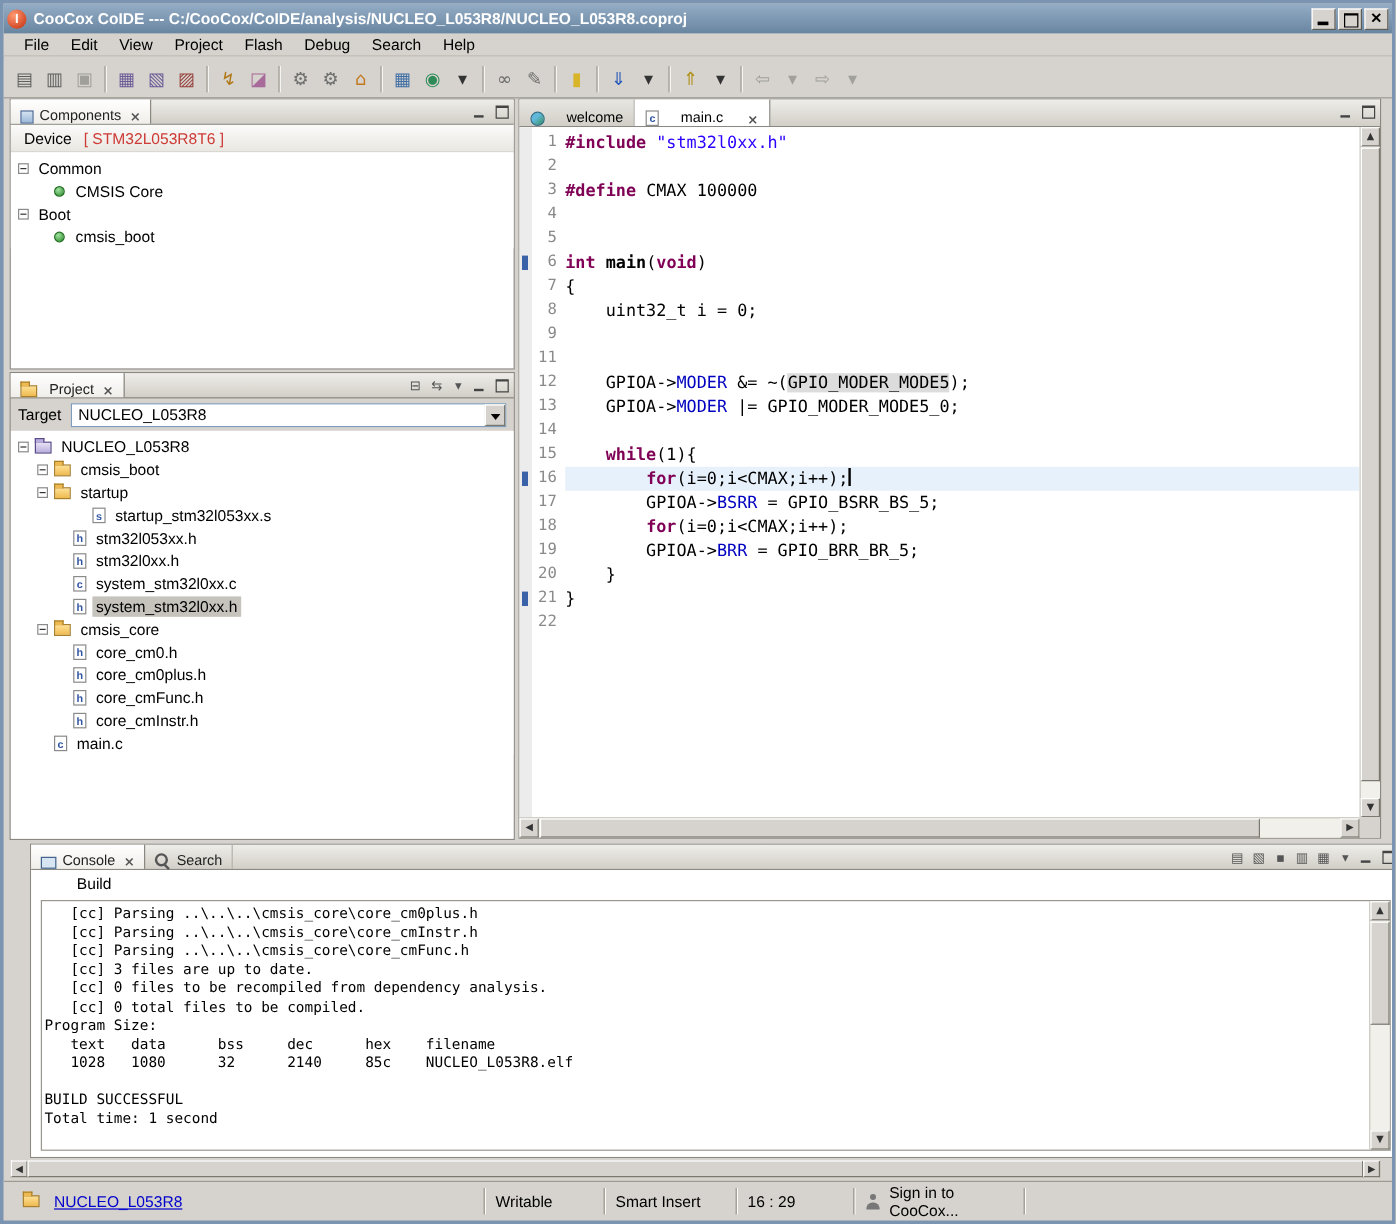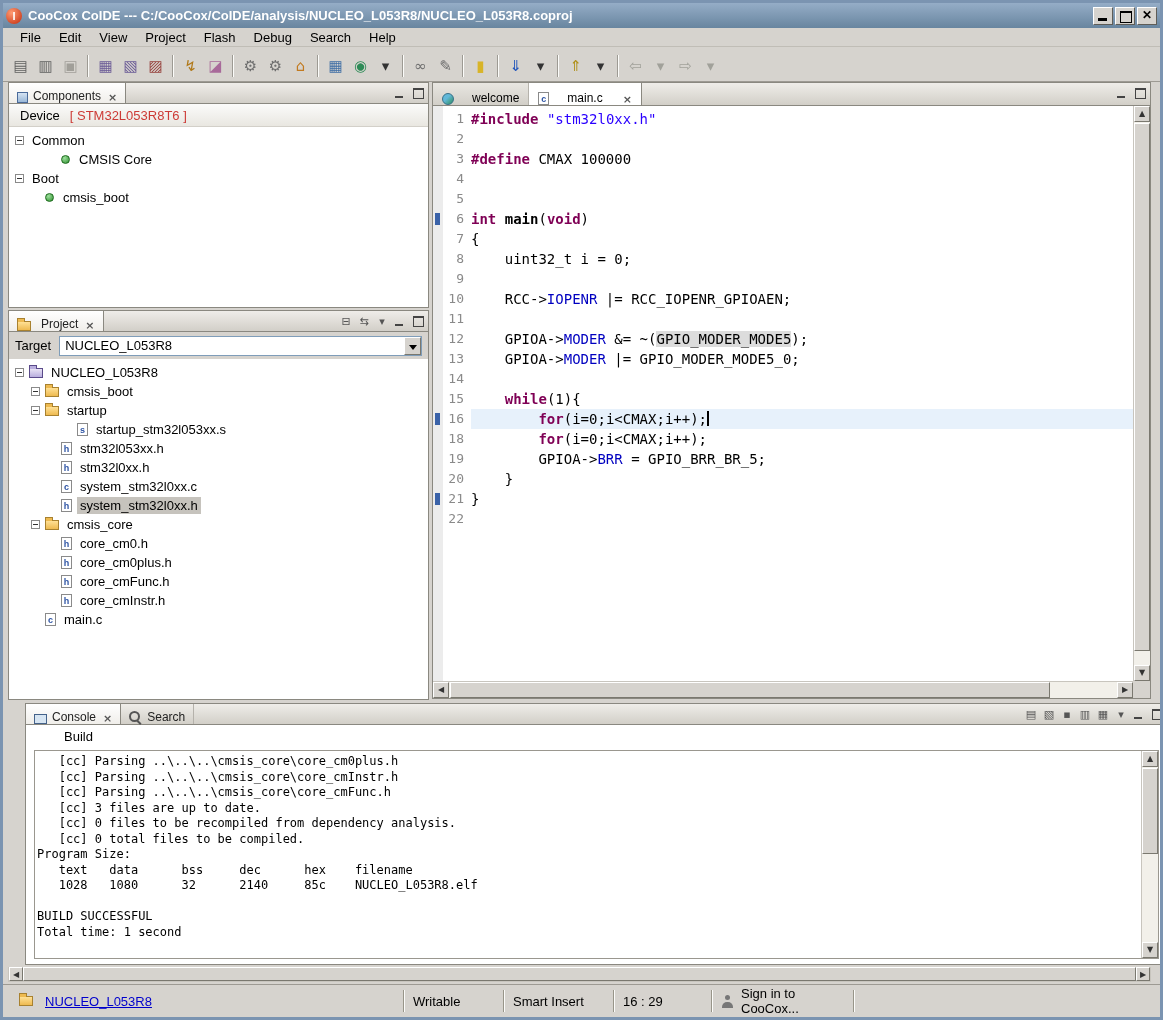"CMSIS Core" div.trow { padding-left: 38px -> 22px }
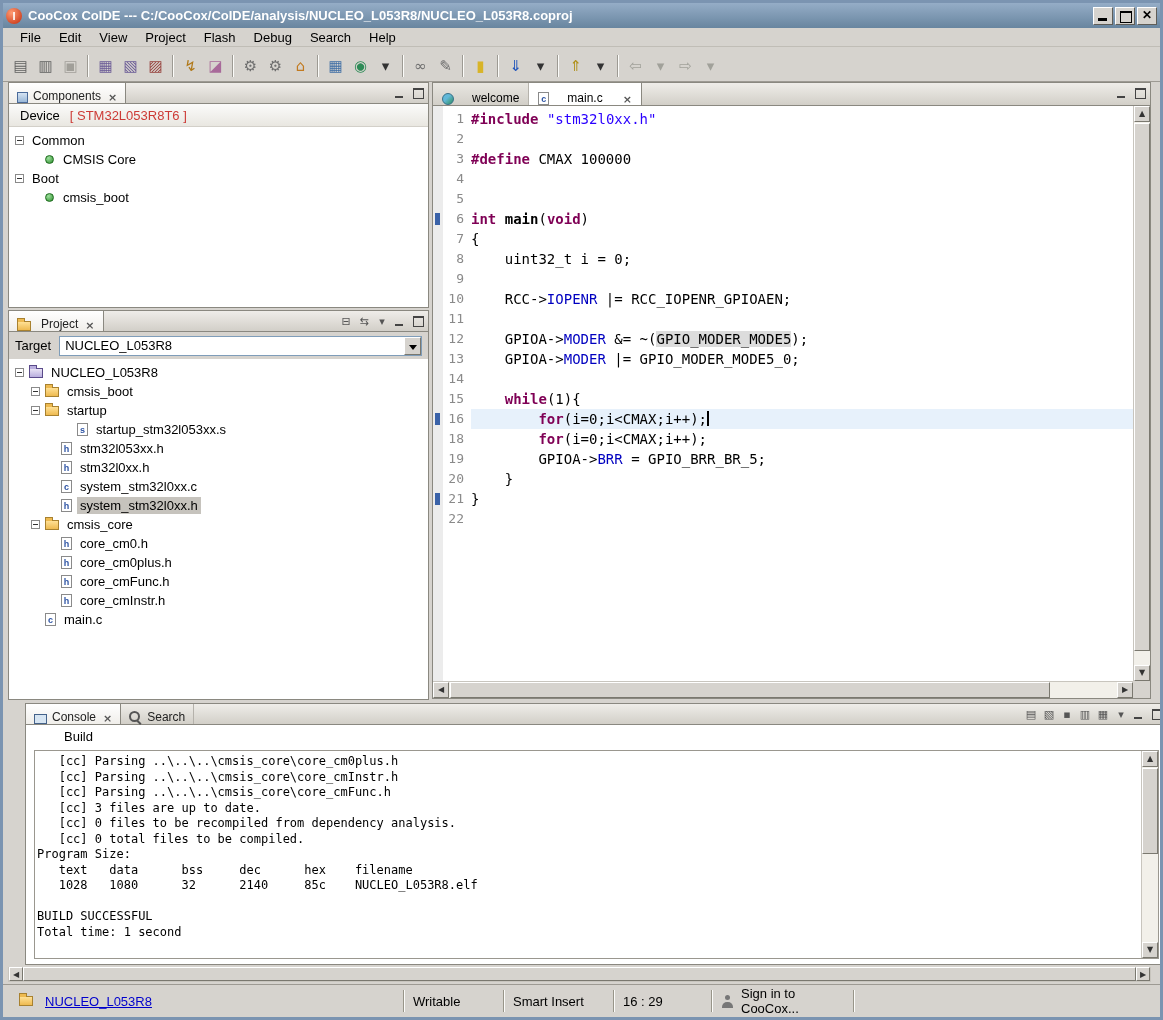"10" div.crow { html: <div> <span></span> <span>10</span> <span><span> RCC-&gt;</span><span>IOPENR</span><span> |= RCC_IOPENR_GPIOAEN;</span></span> </div> -> none }
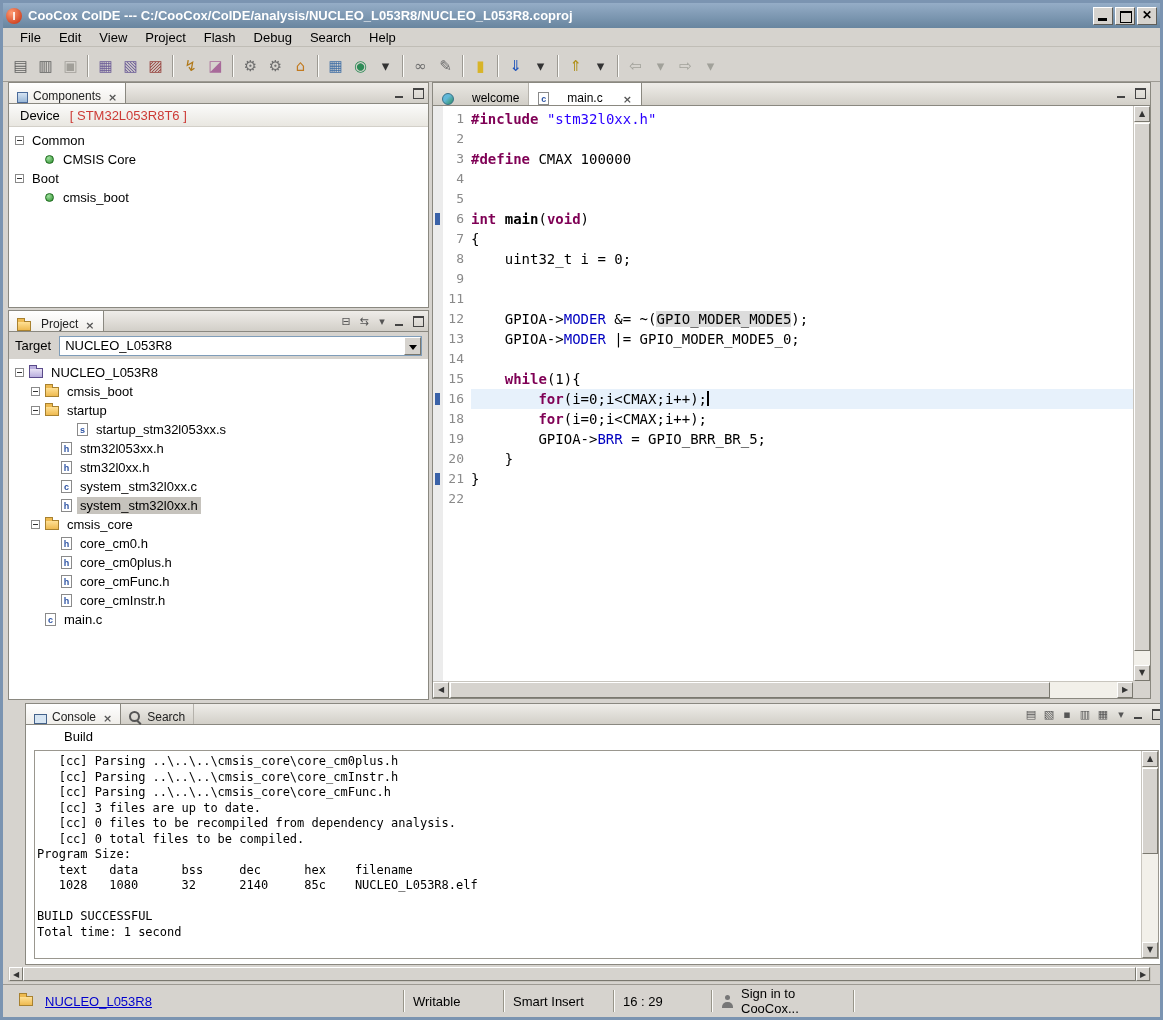"17" div.crow { html: none -> <div> <span></span> <span>17</span> <span><span> GPIOA-&gt;</span><span>BSRR</span><span> = GPIO_BSRR_BS_5;</span></span> </div> }
